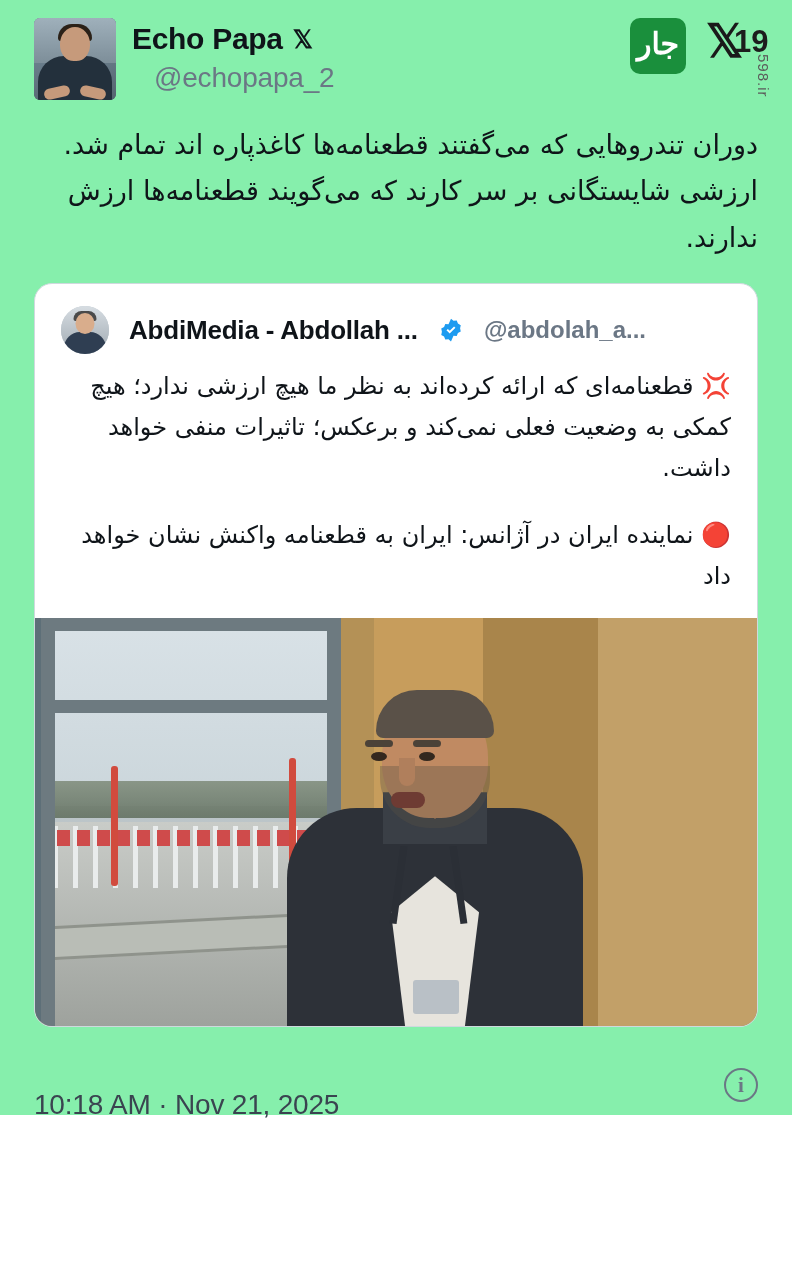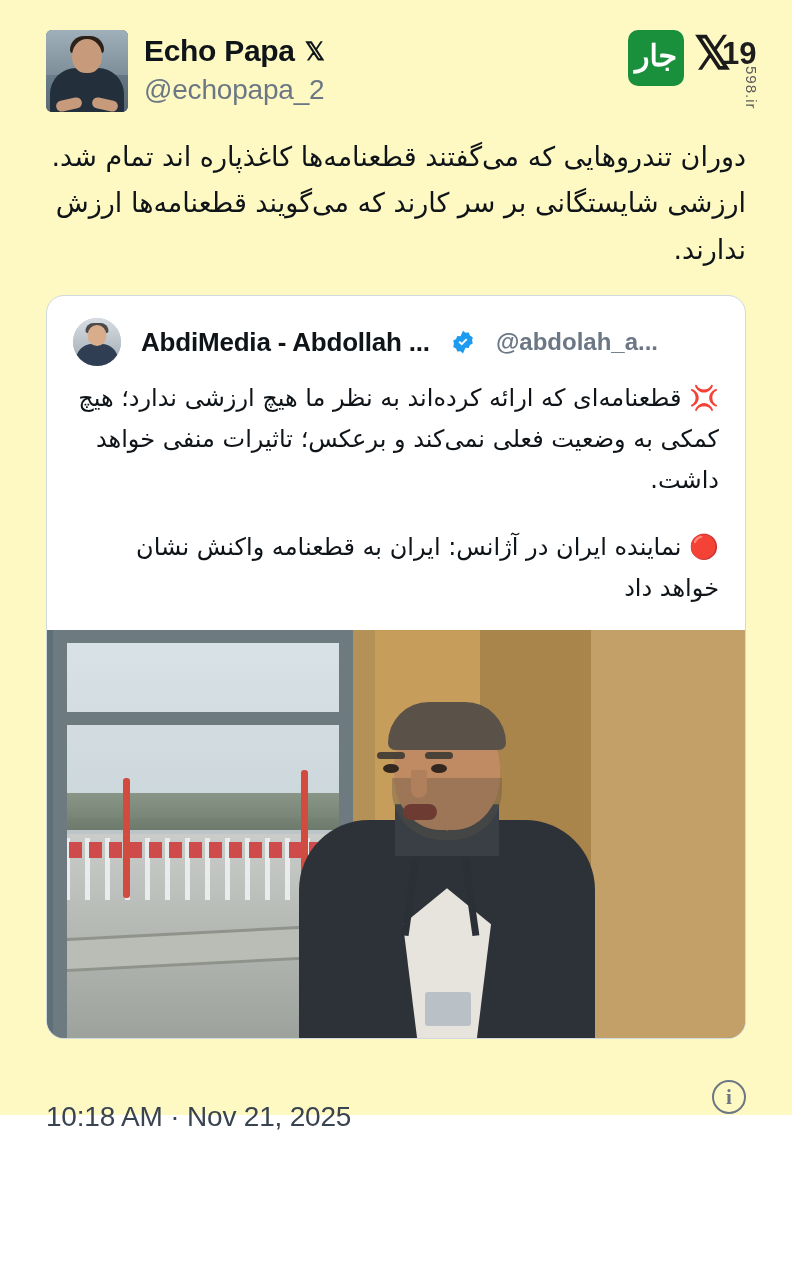"Echo Papa" .screen { background: #fef9c3 -> #86efac; padding: 16px -> 4px }
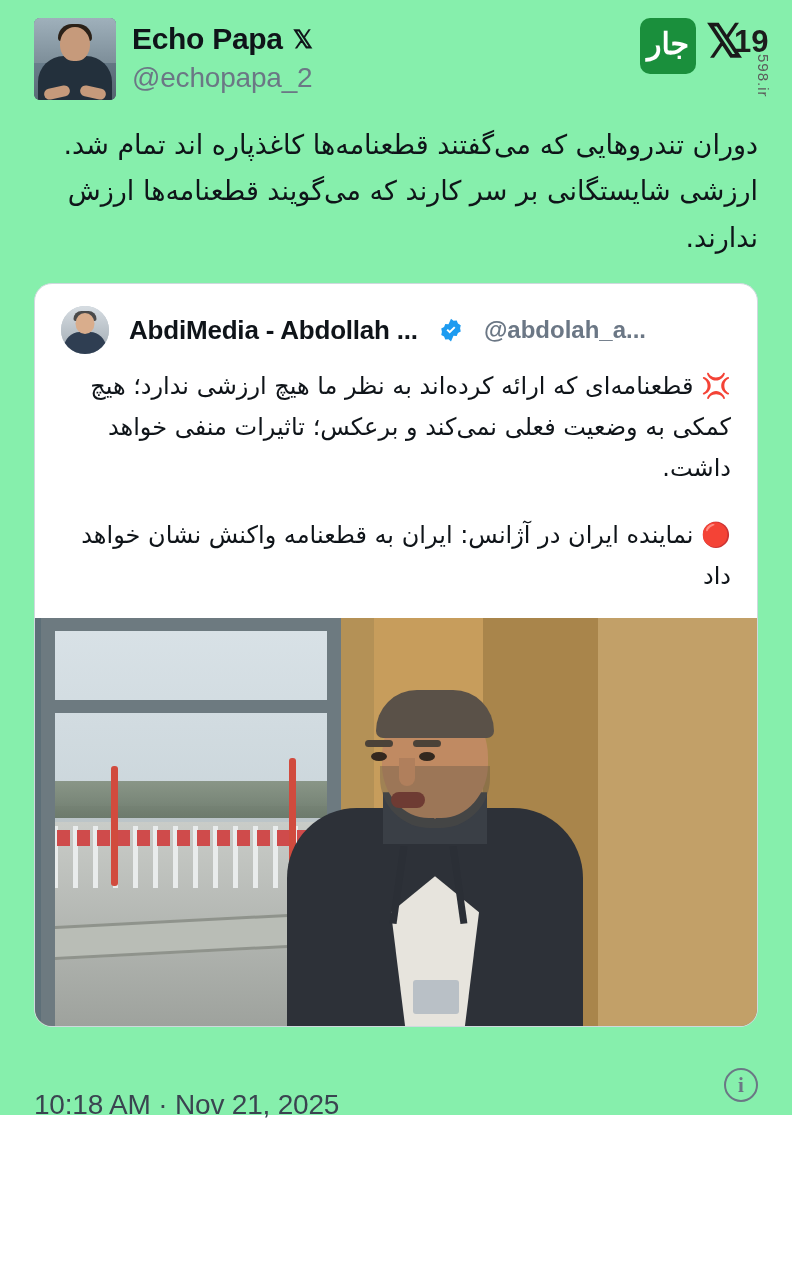"جار" .wm { gap: 10px -> 20px }
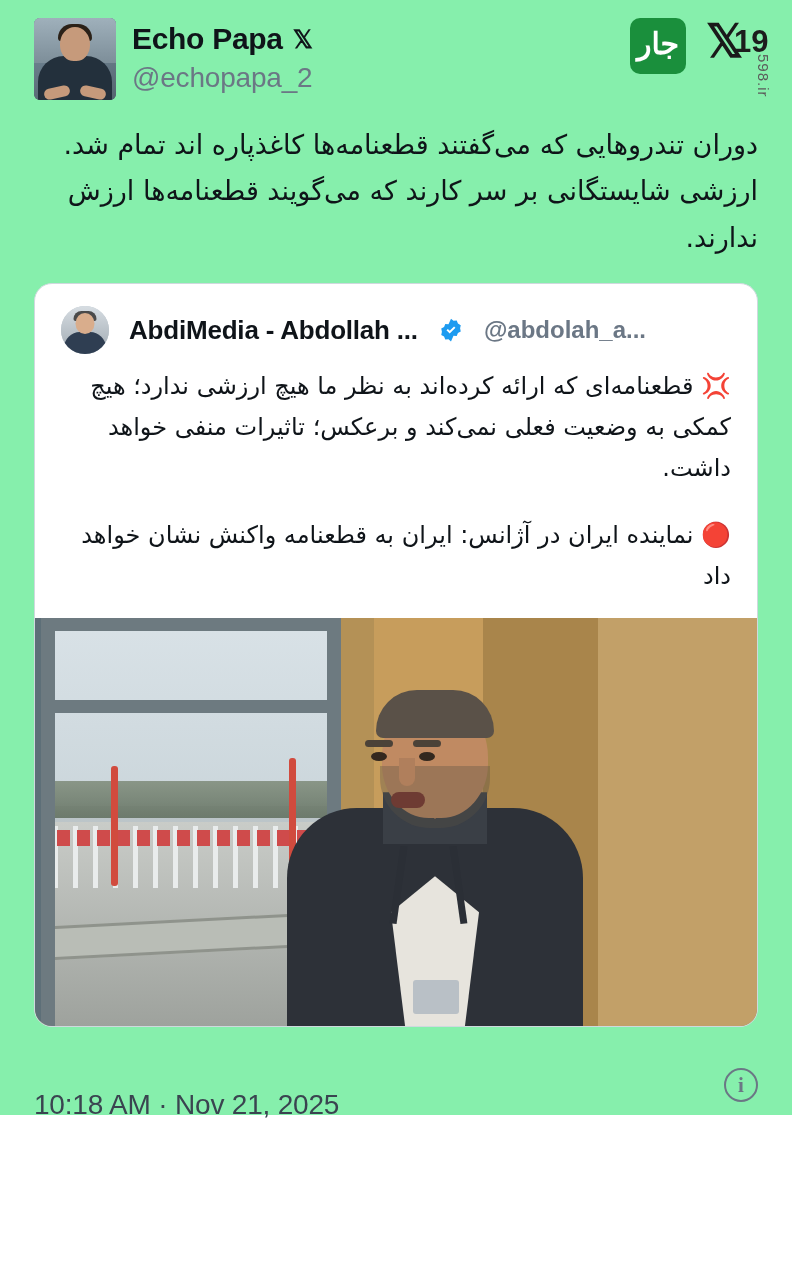"@echopapa_2" .handle { margin-left: none -> 22px }
